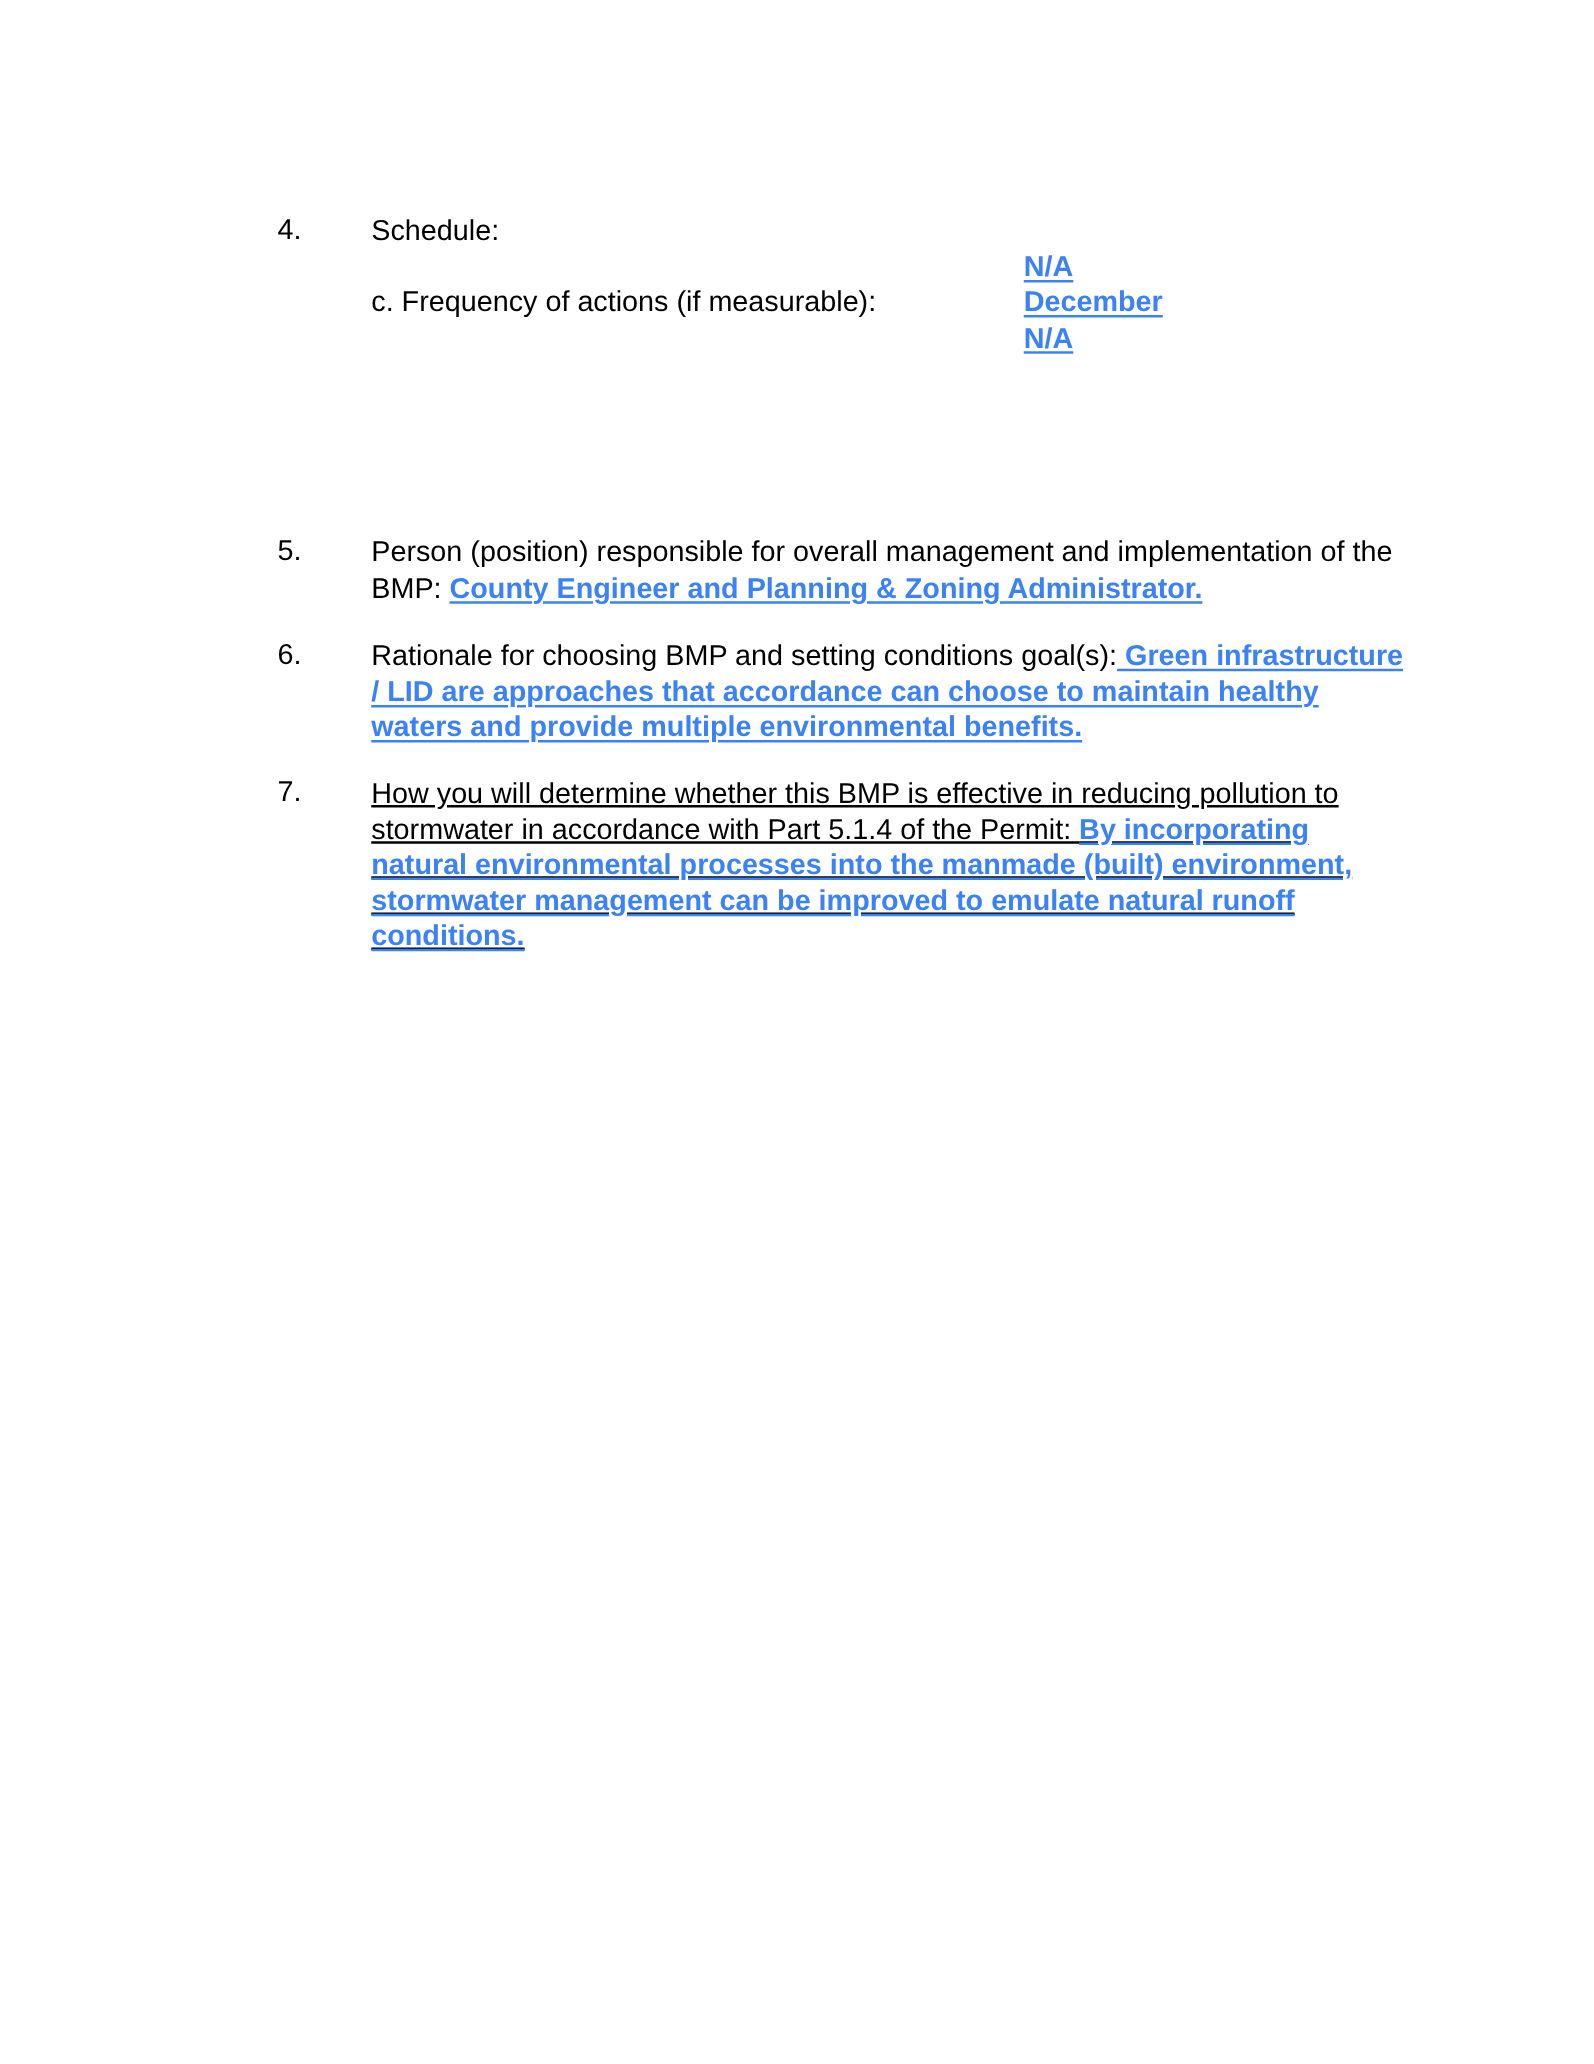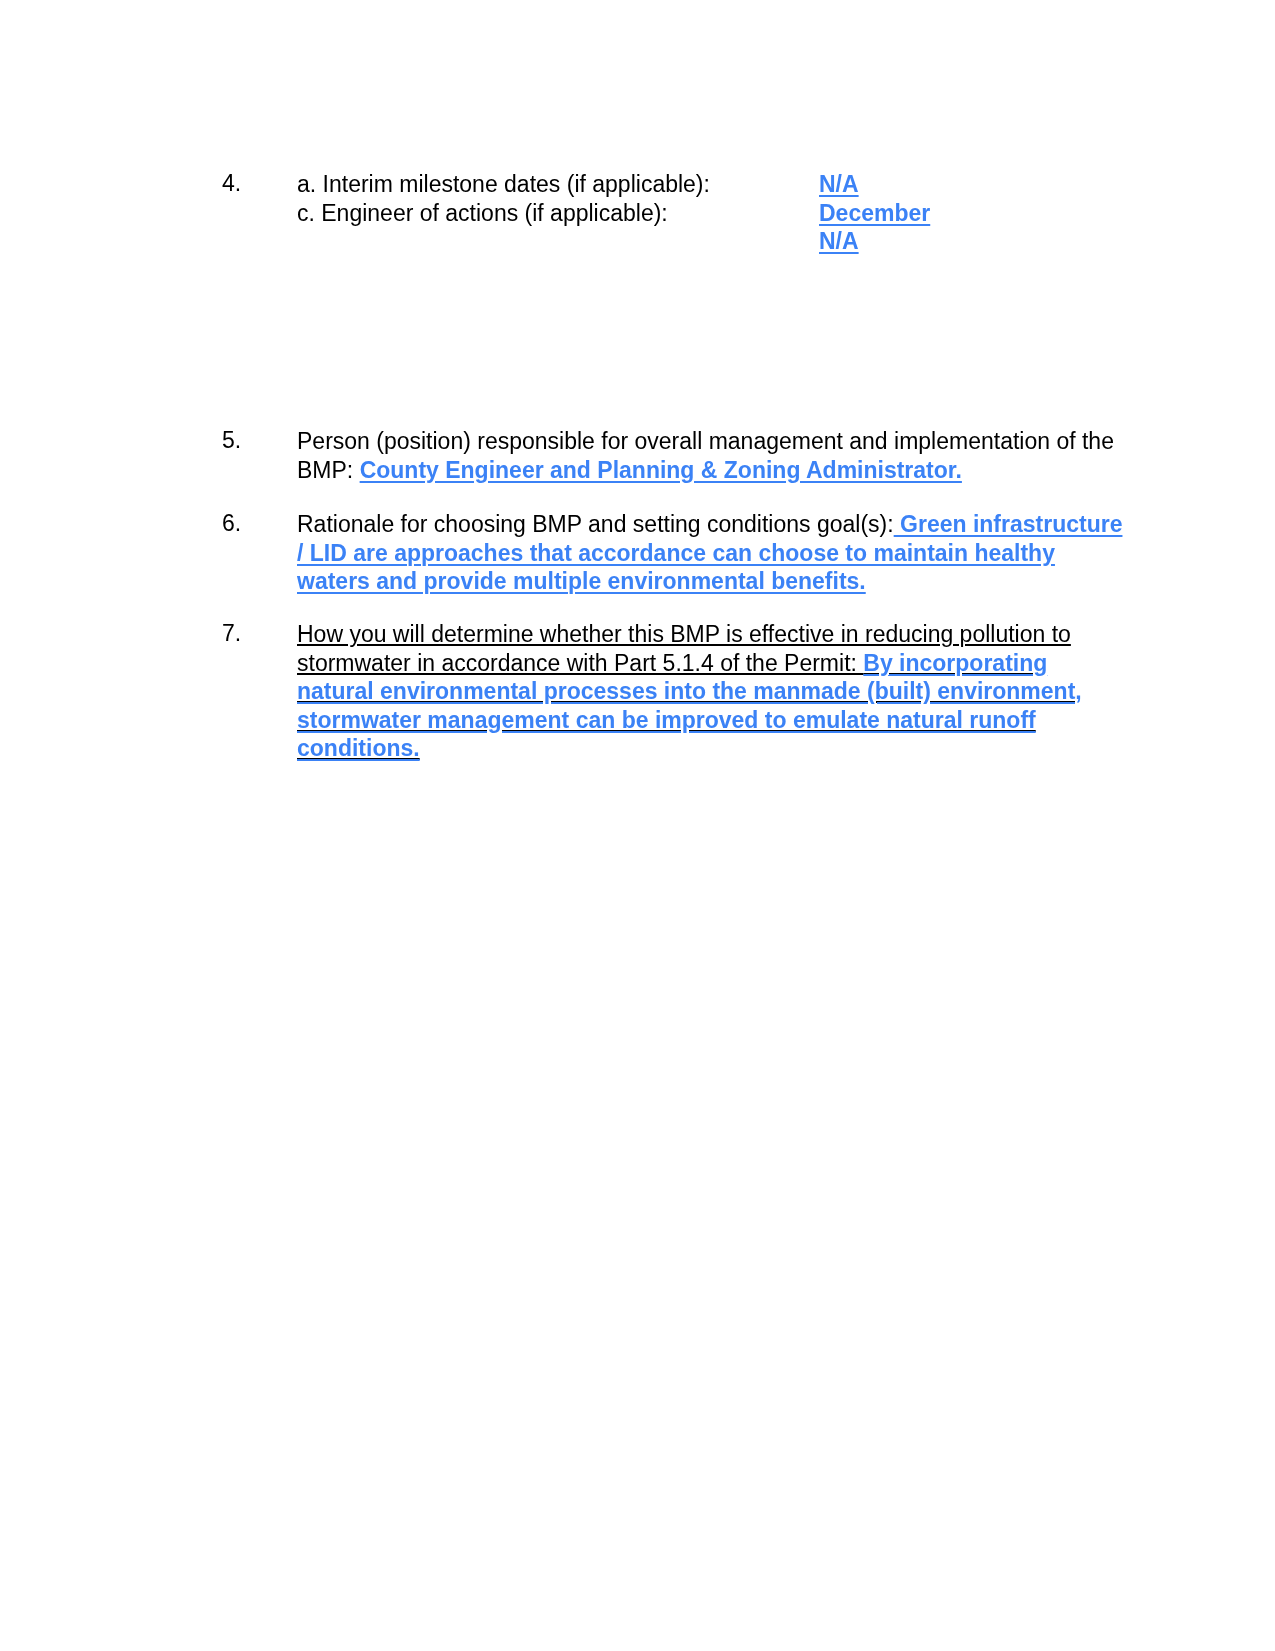"Schedule:" div.row { html: none -> <div> <span>Schedule:</span> </div> }
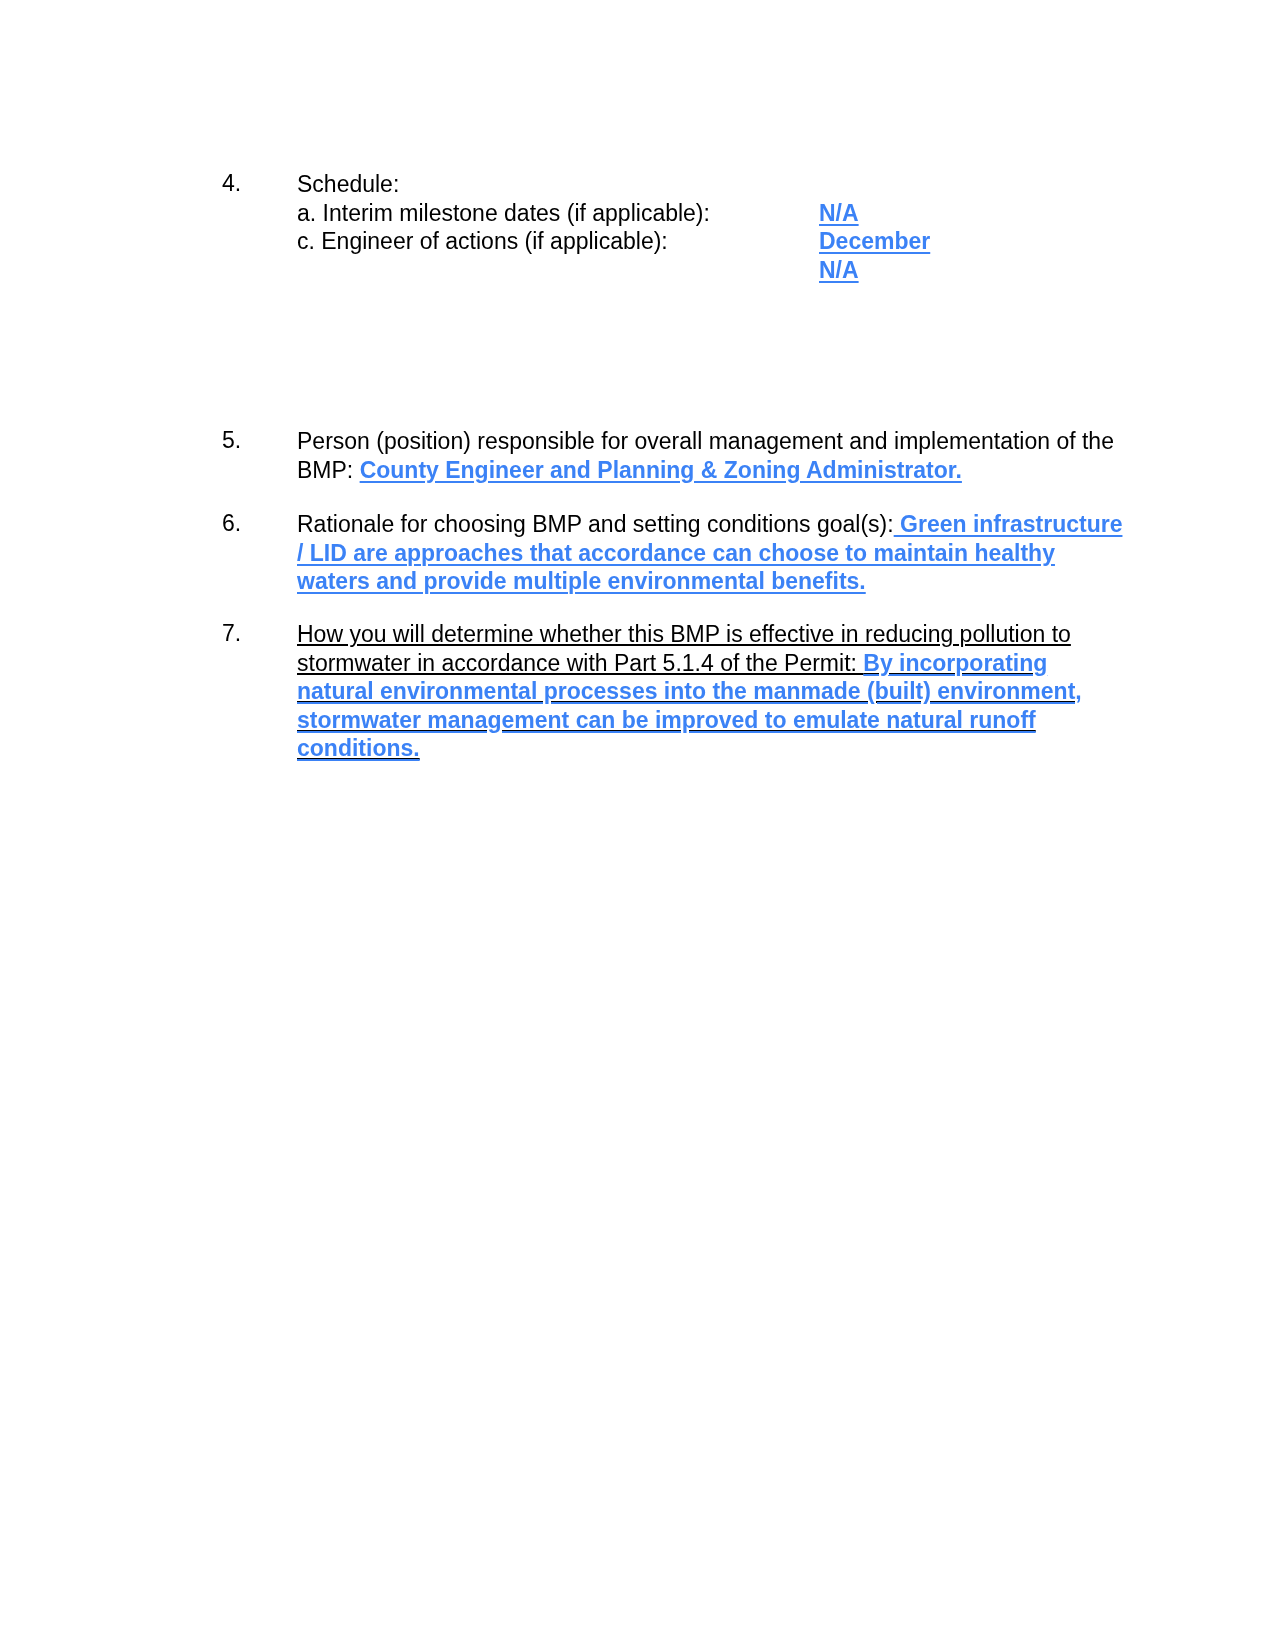"a. Interim milestone dates (if" span.lbl { html: <span>a. Interim milestone dates (if applicable):</span> -> none }
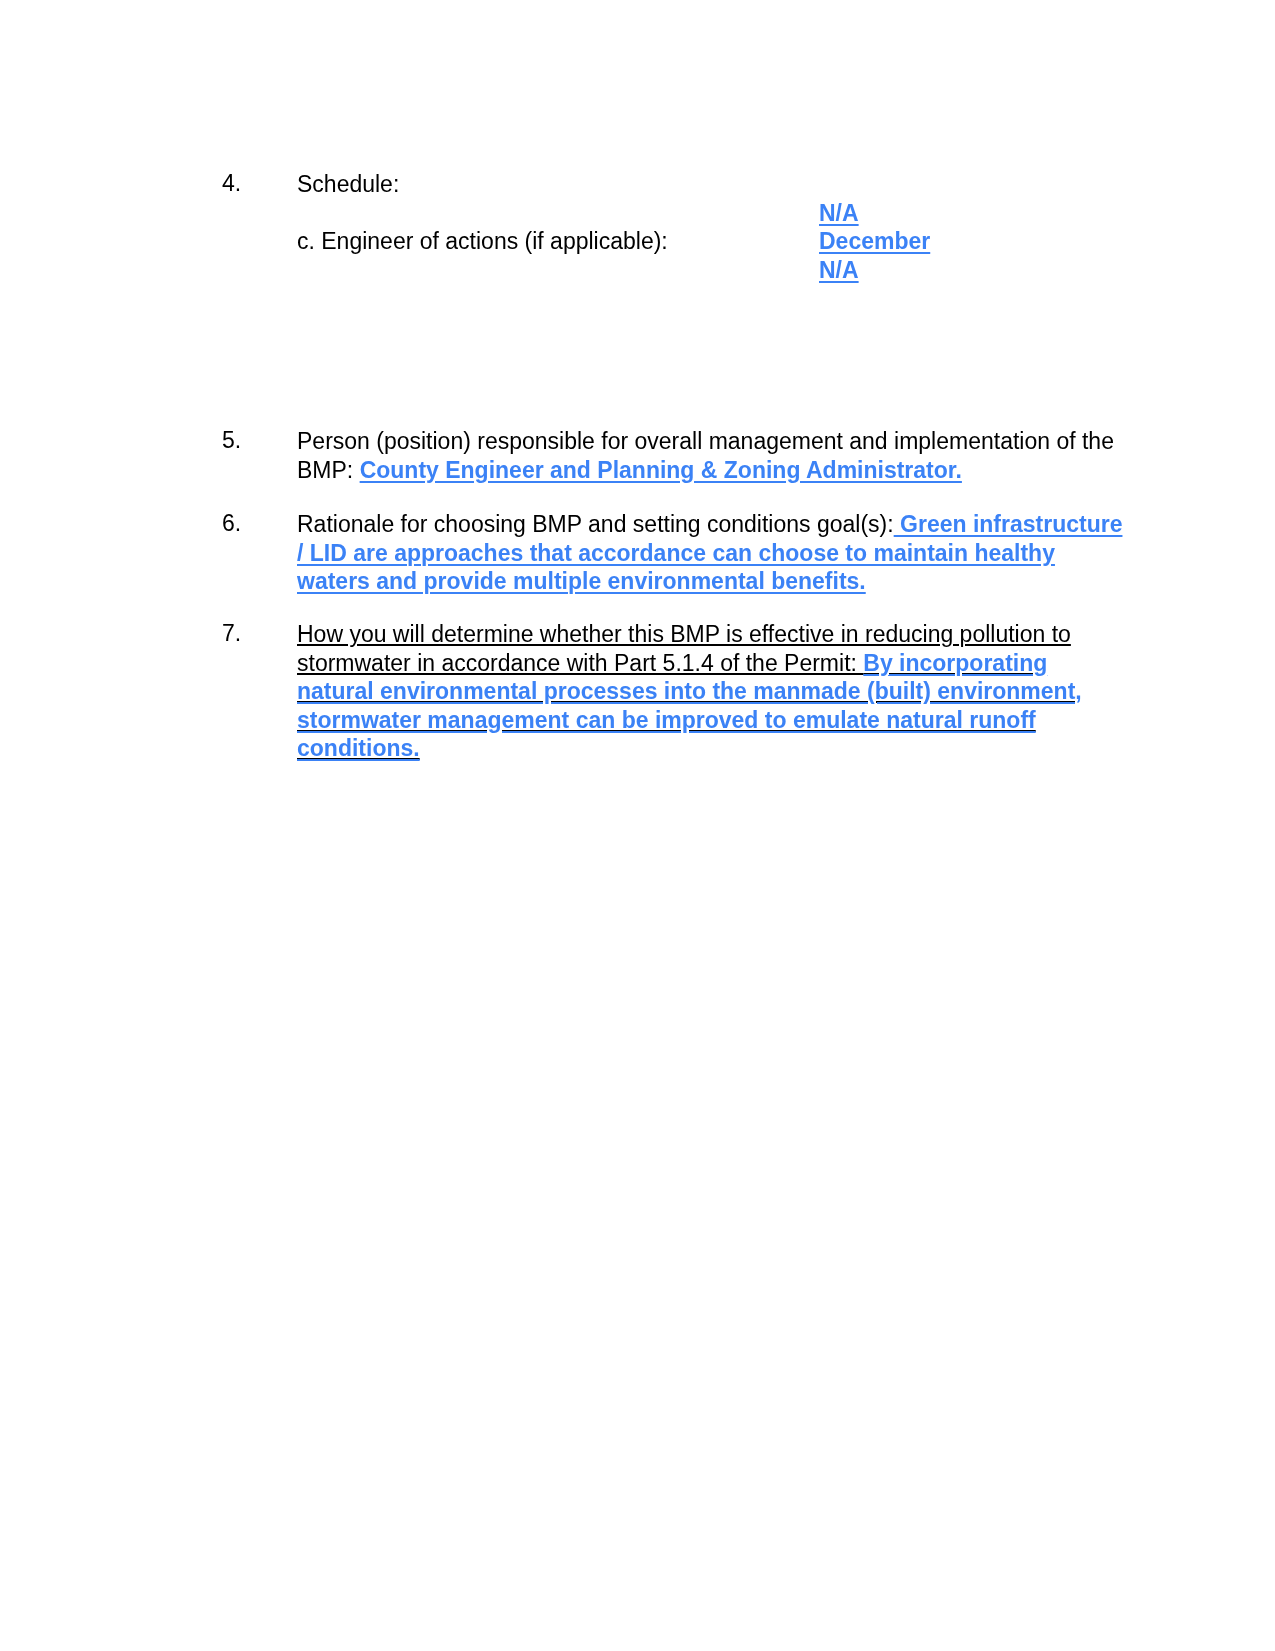"c. Engineer of actions (if" span.lbl { text: Engineer of actions (if applicable -> Frequency of actions (if measurable }
